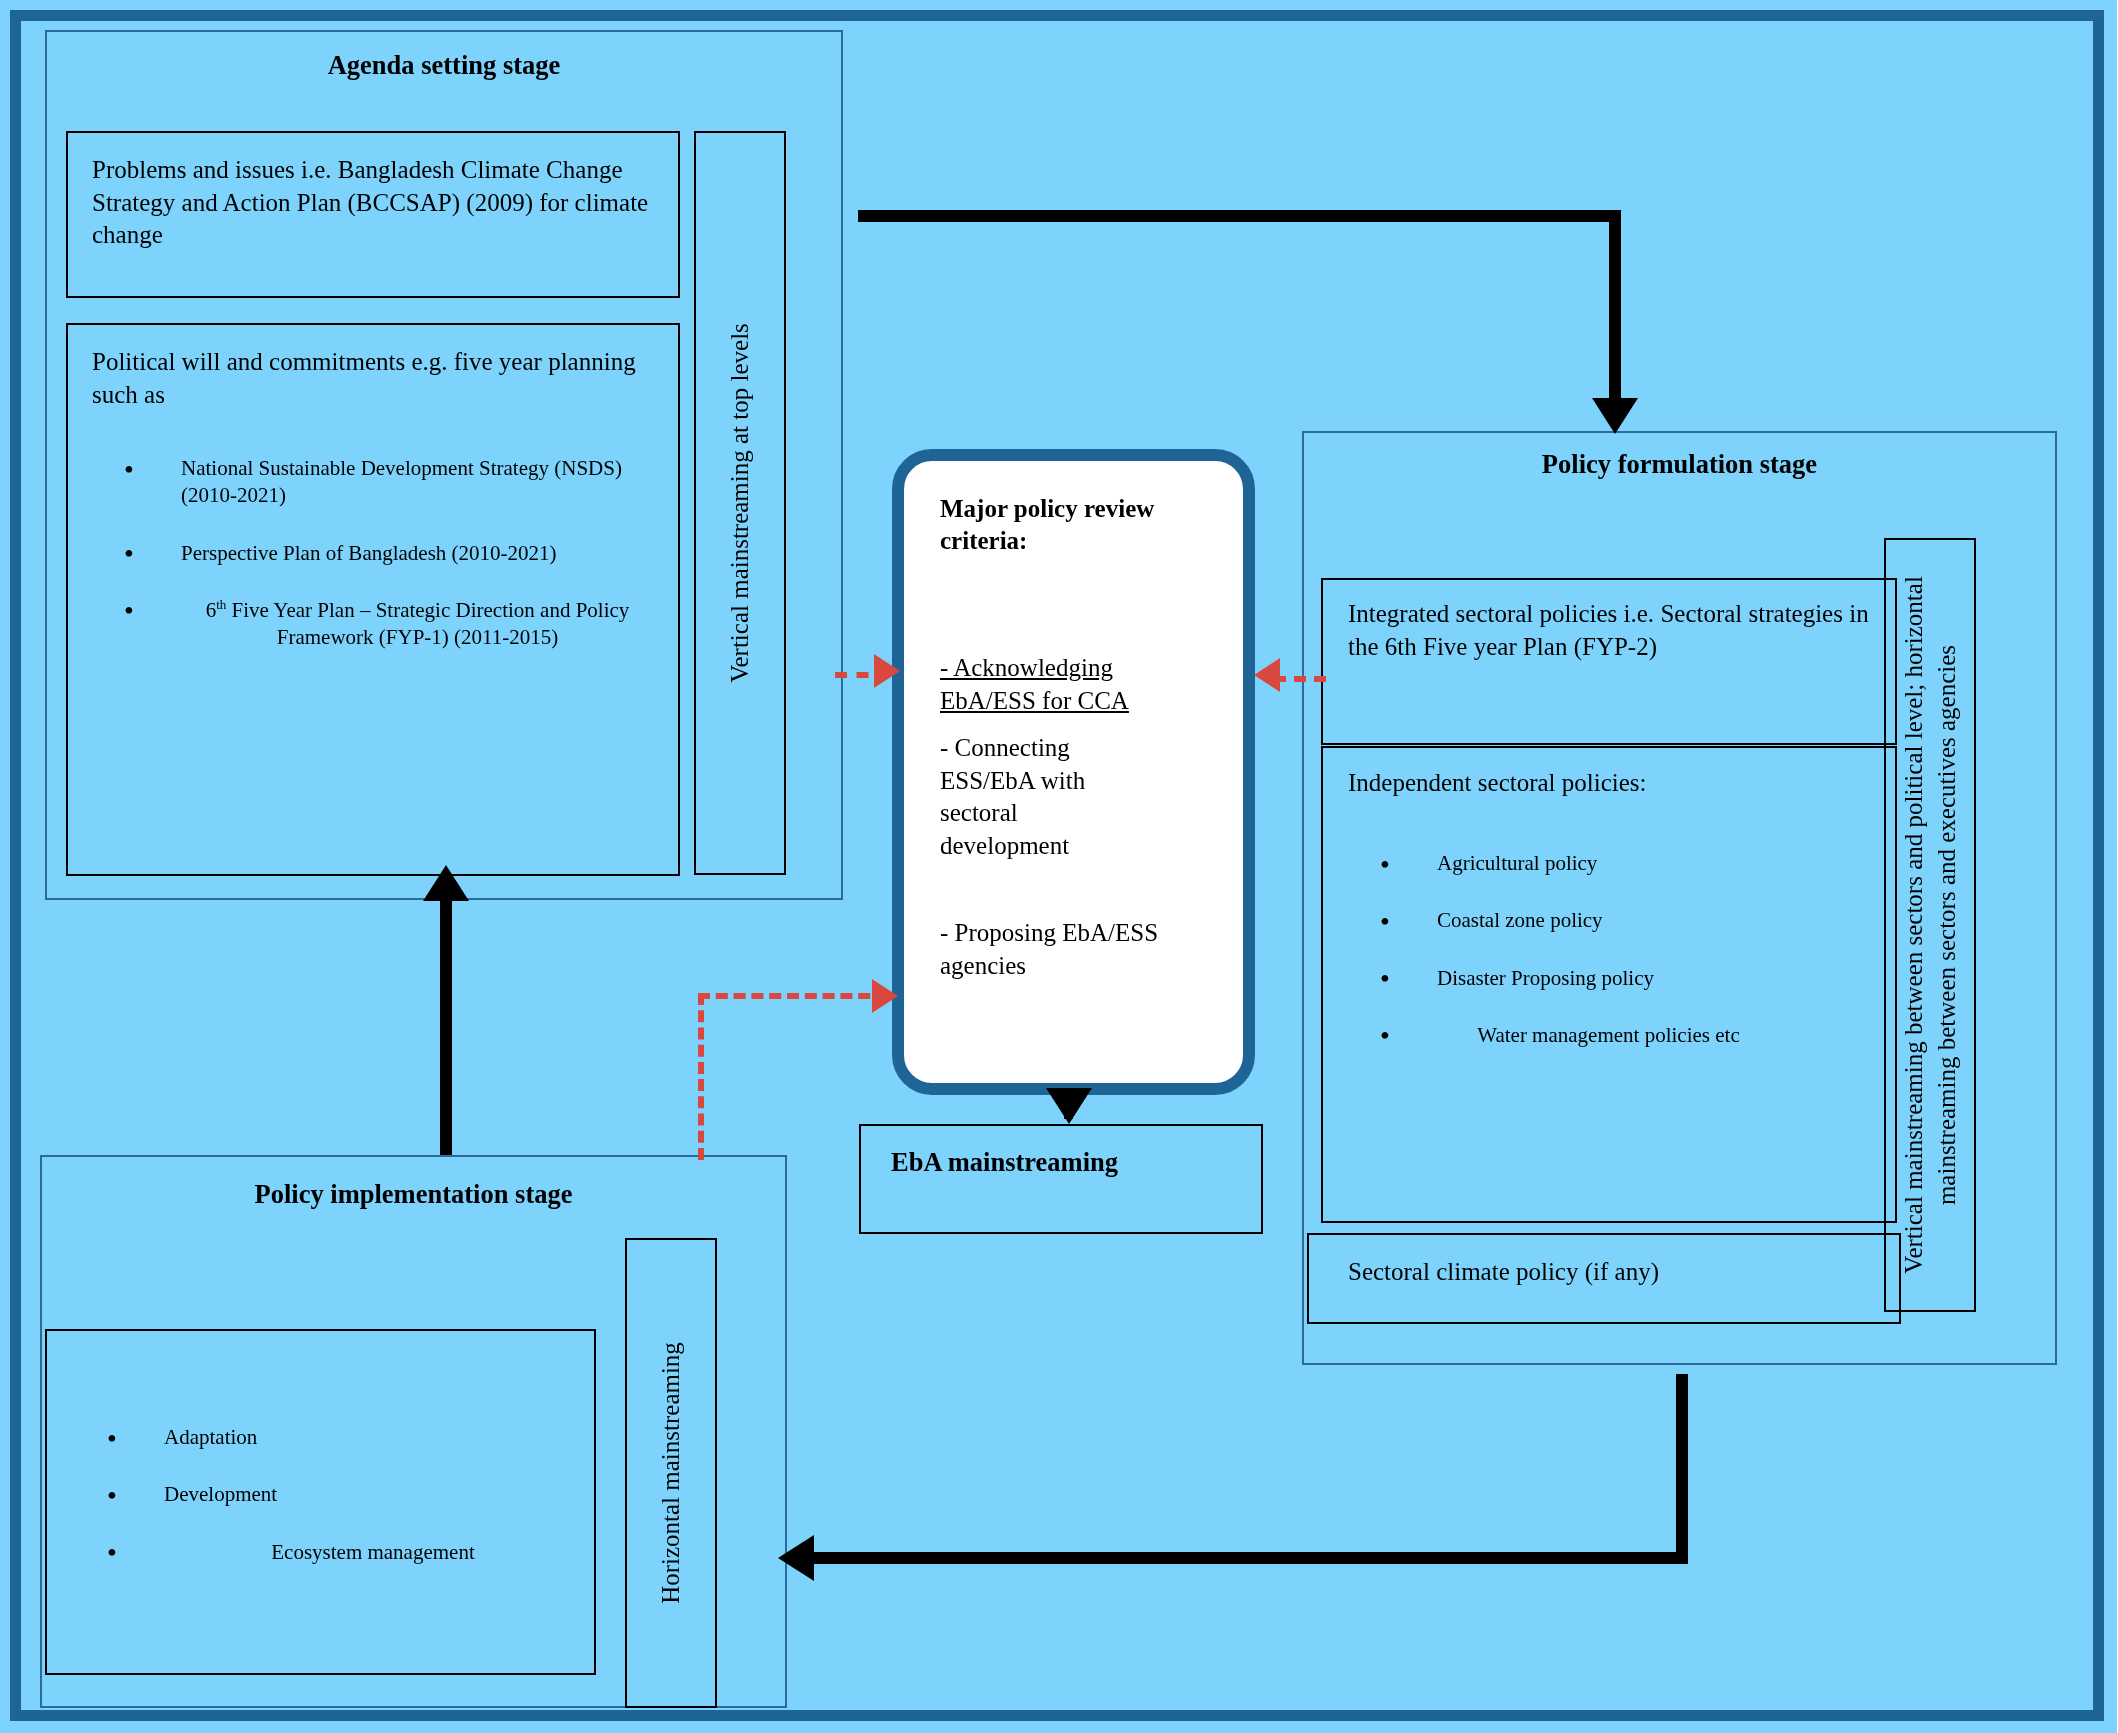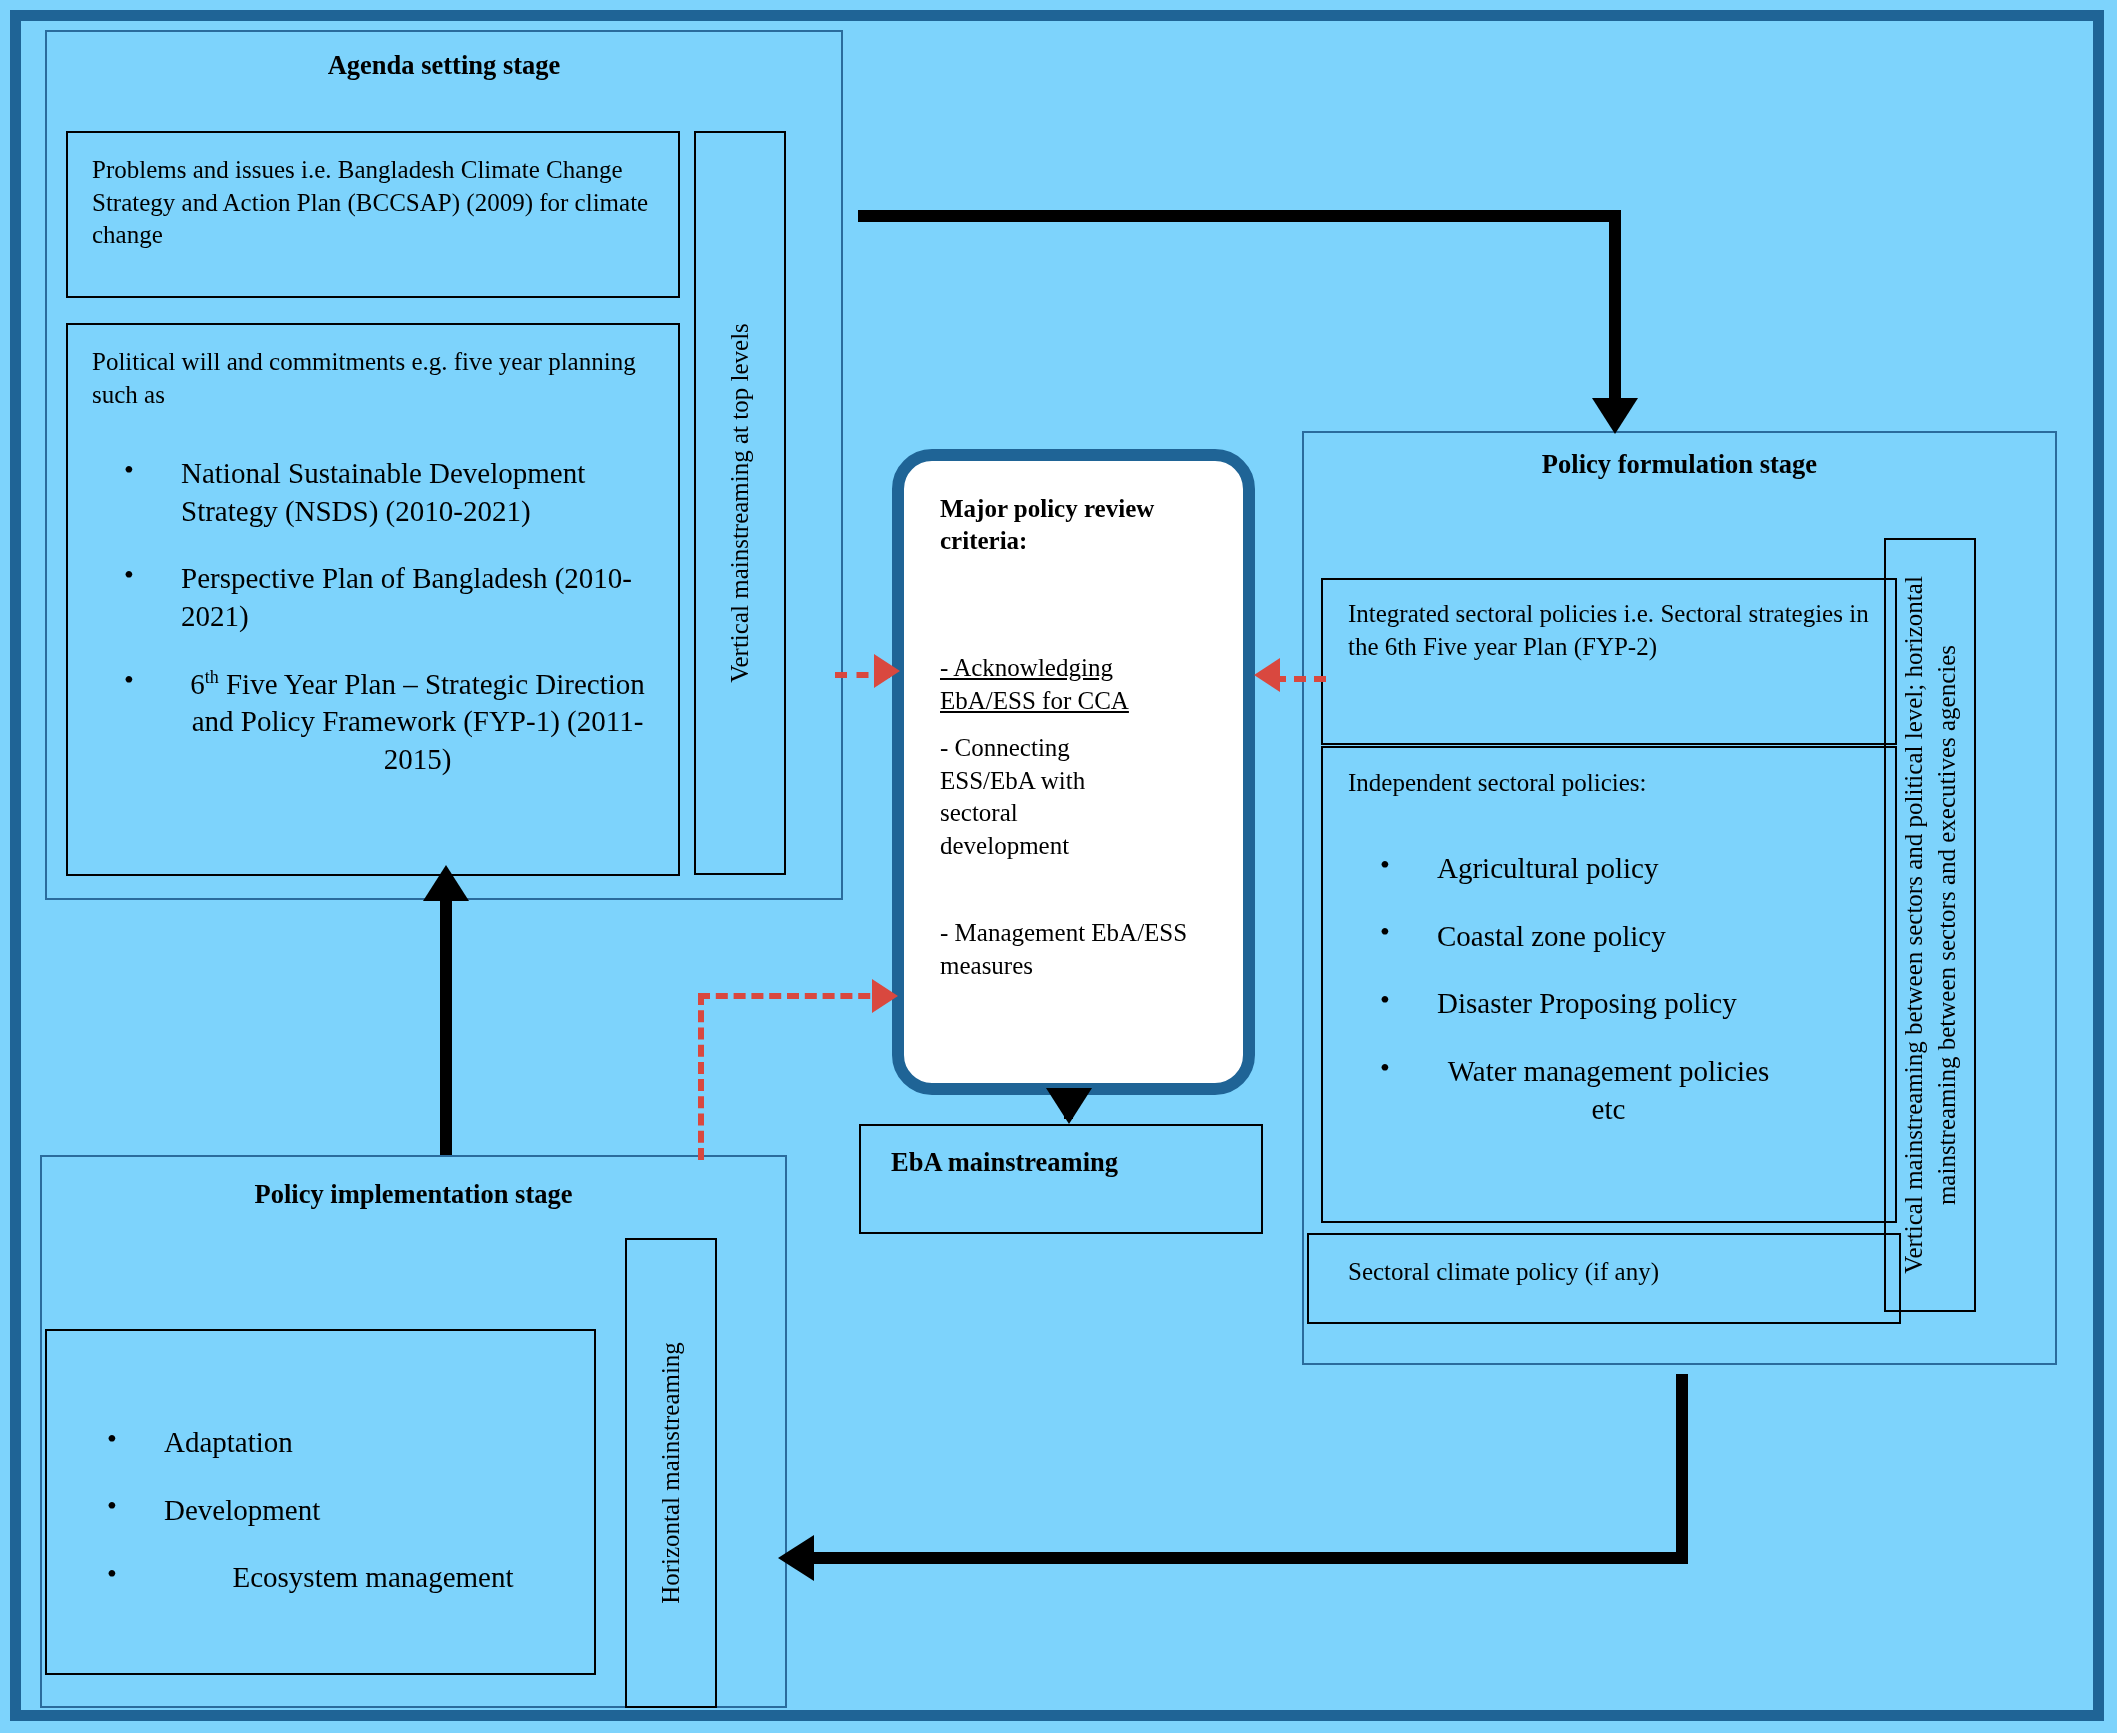"National Sustainable Development" ul.bul > li { font-size: 29px -> 21px }
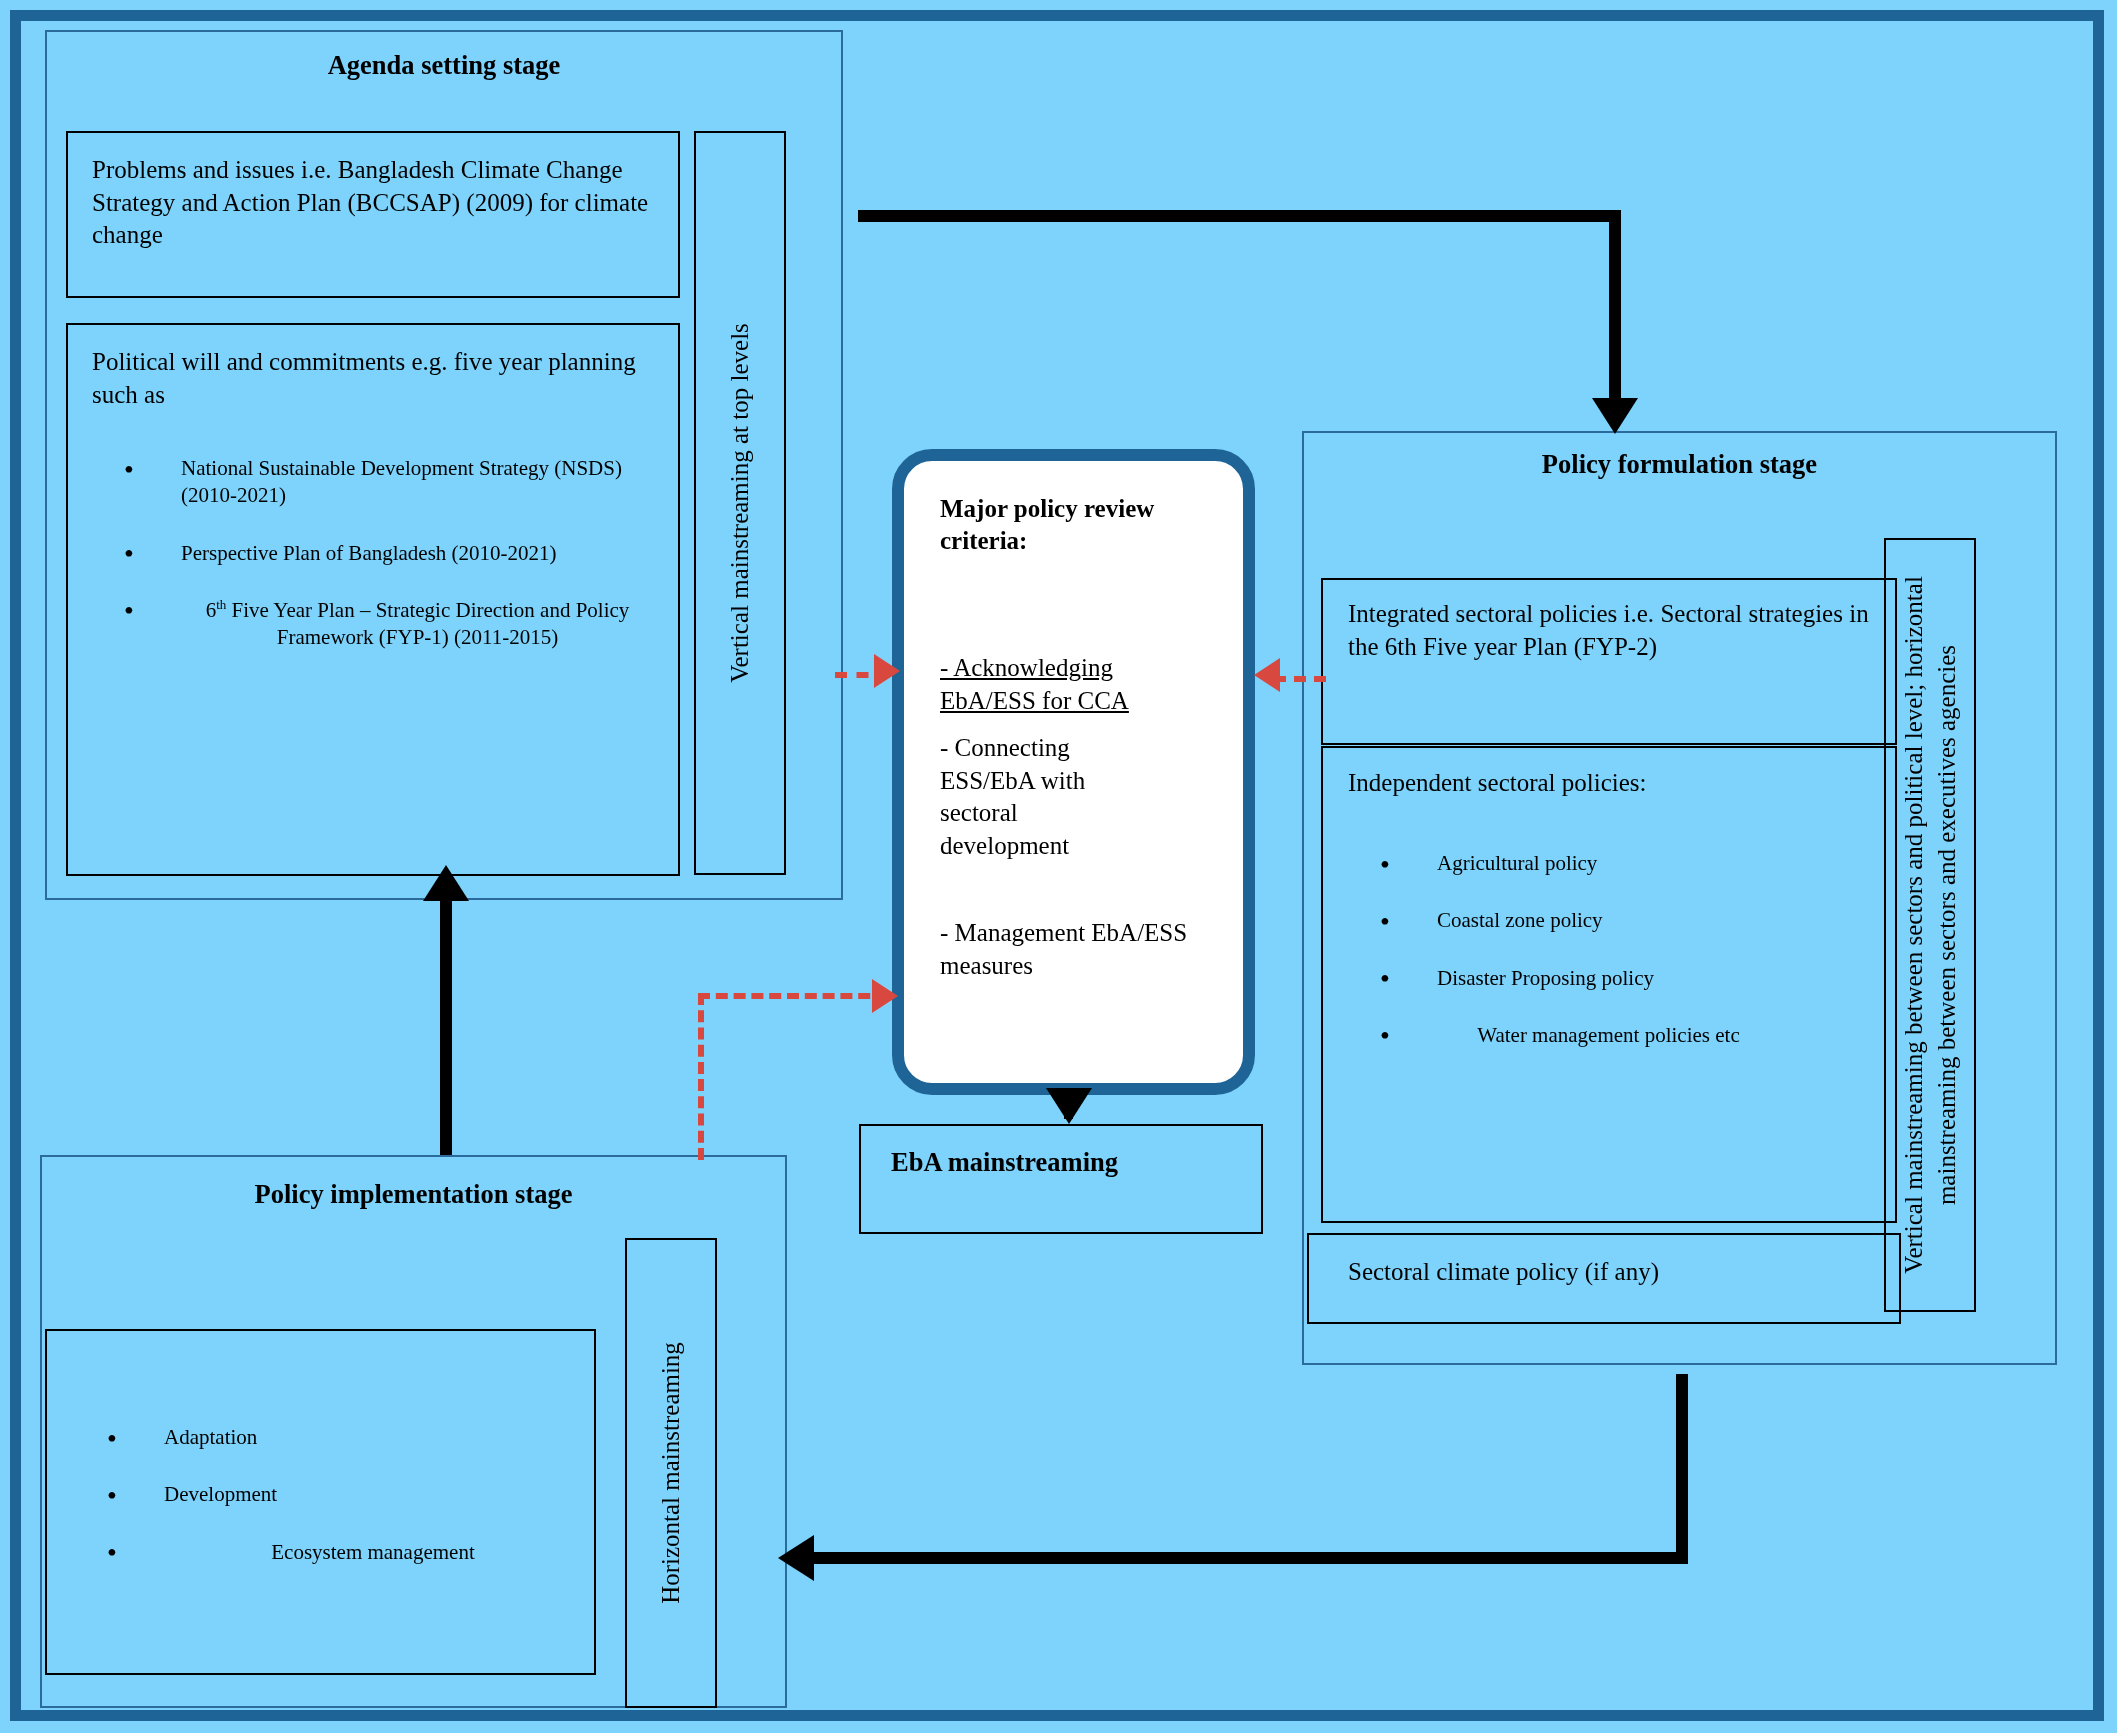"- Management EbA/ESS measures" div.body-text { text: Management EbA/ESS measures -> Proposing EbA/ESS agencies }
